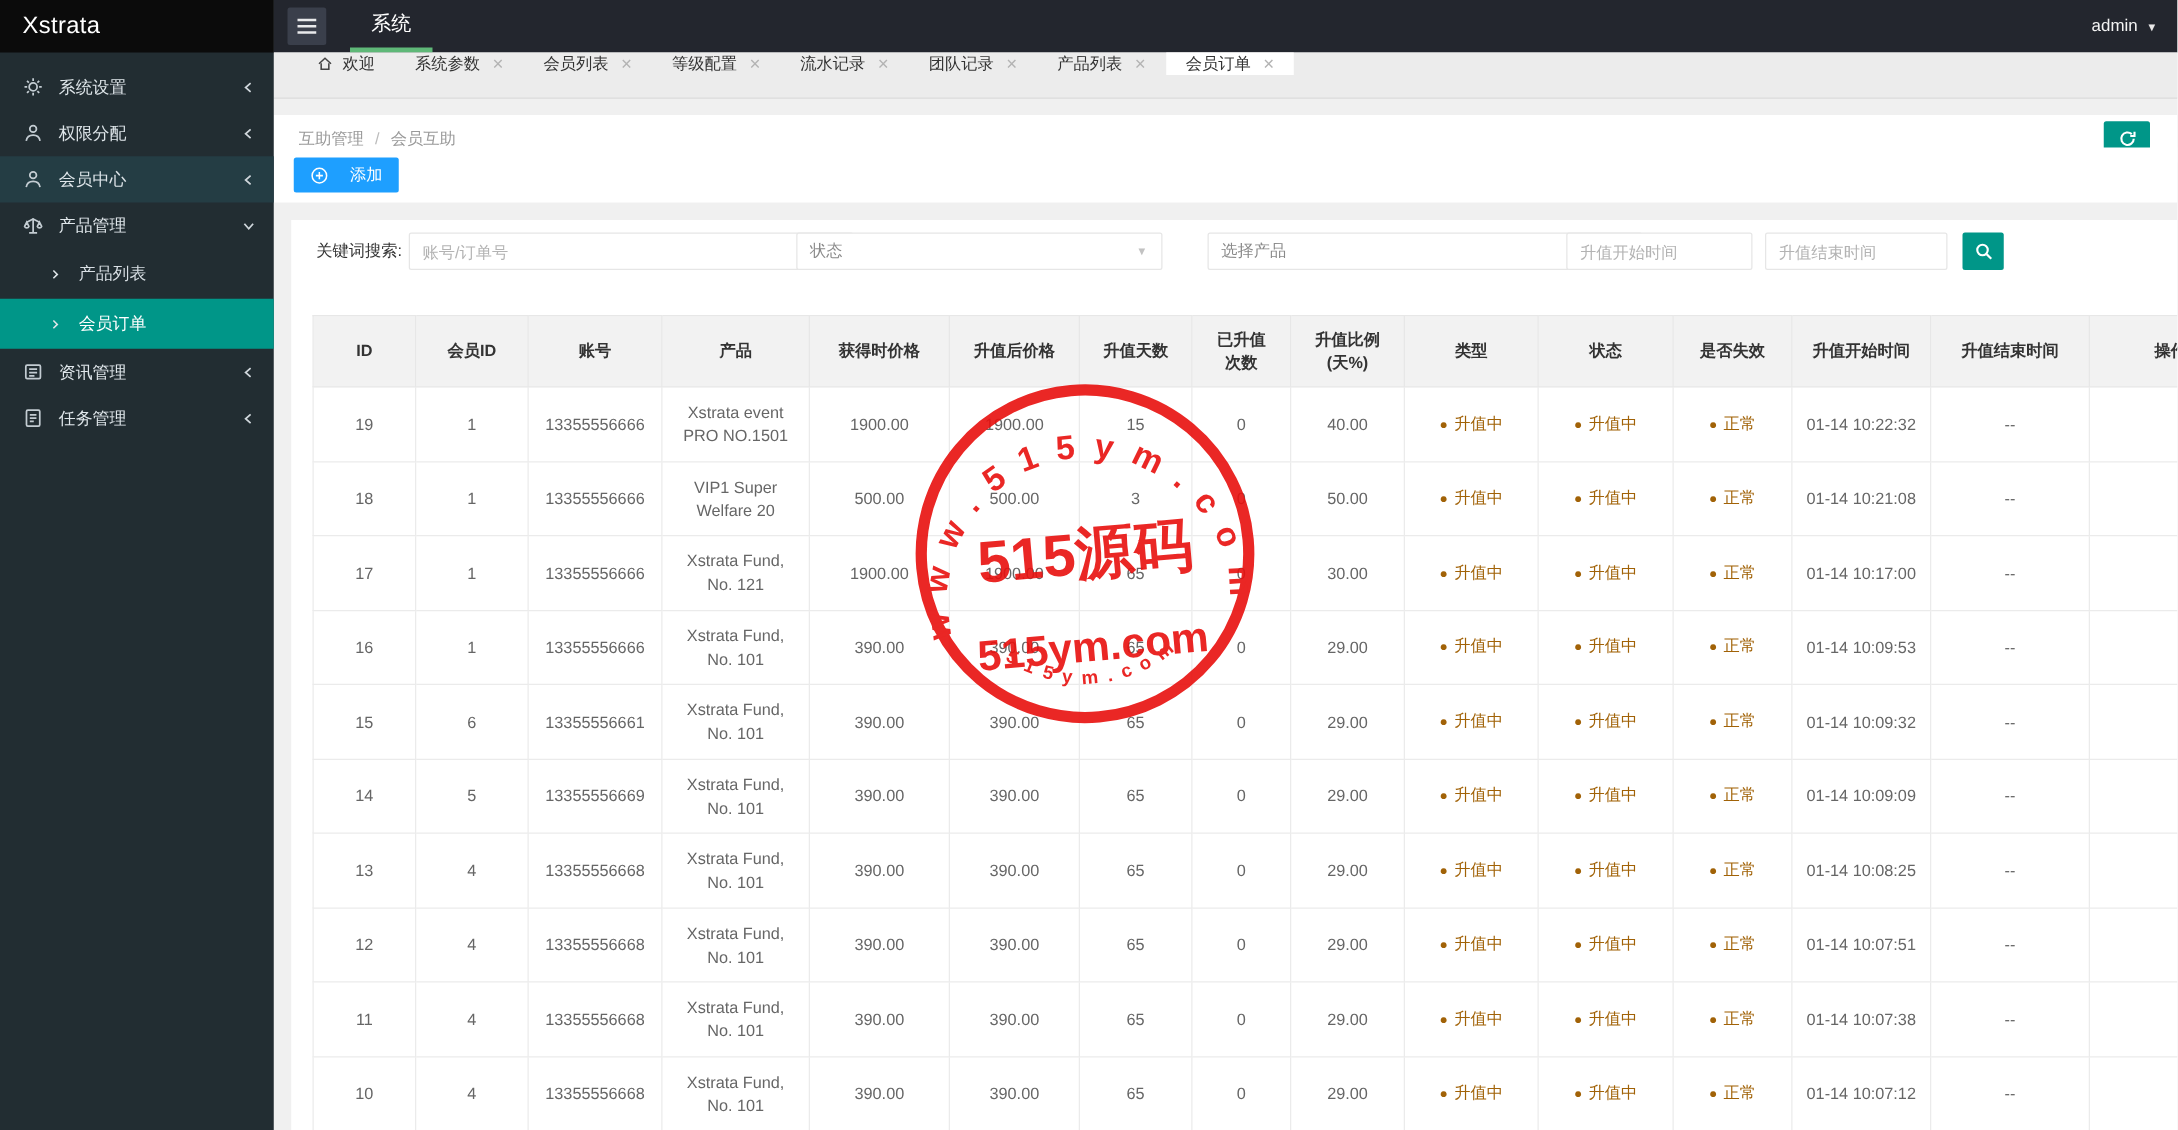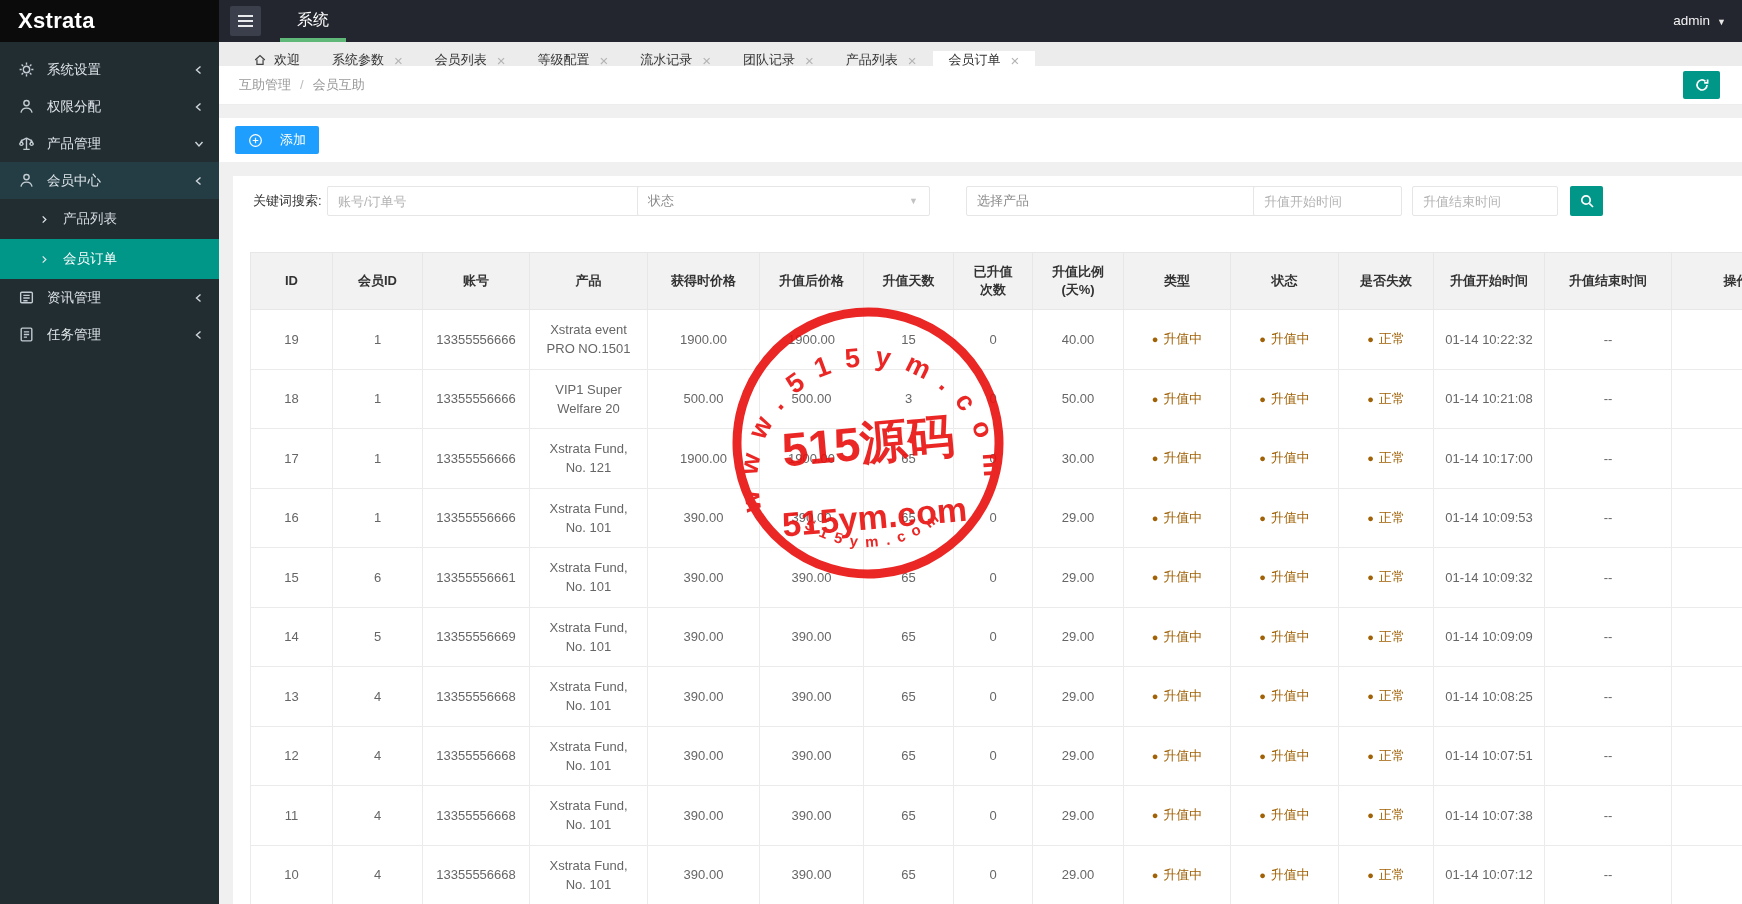"Xstrata" .logo { font-size: 22px -> 19px; font-weight: bold -> normal }
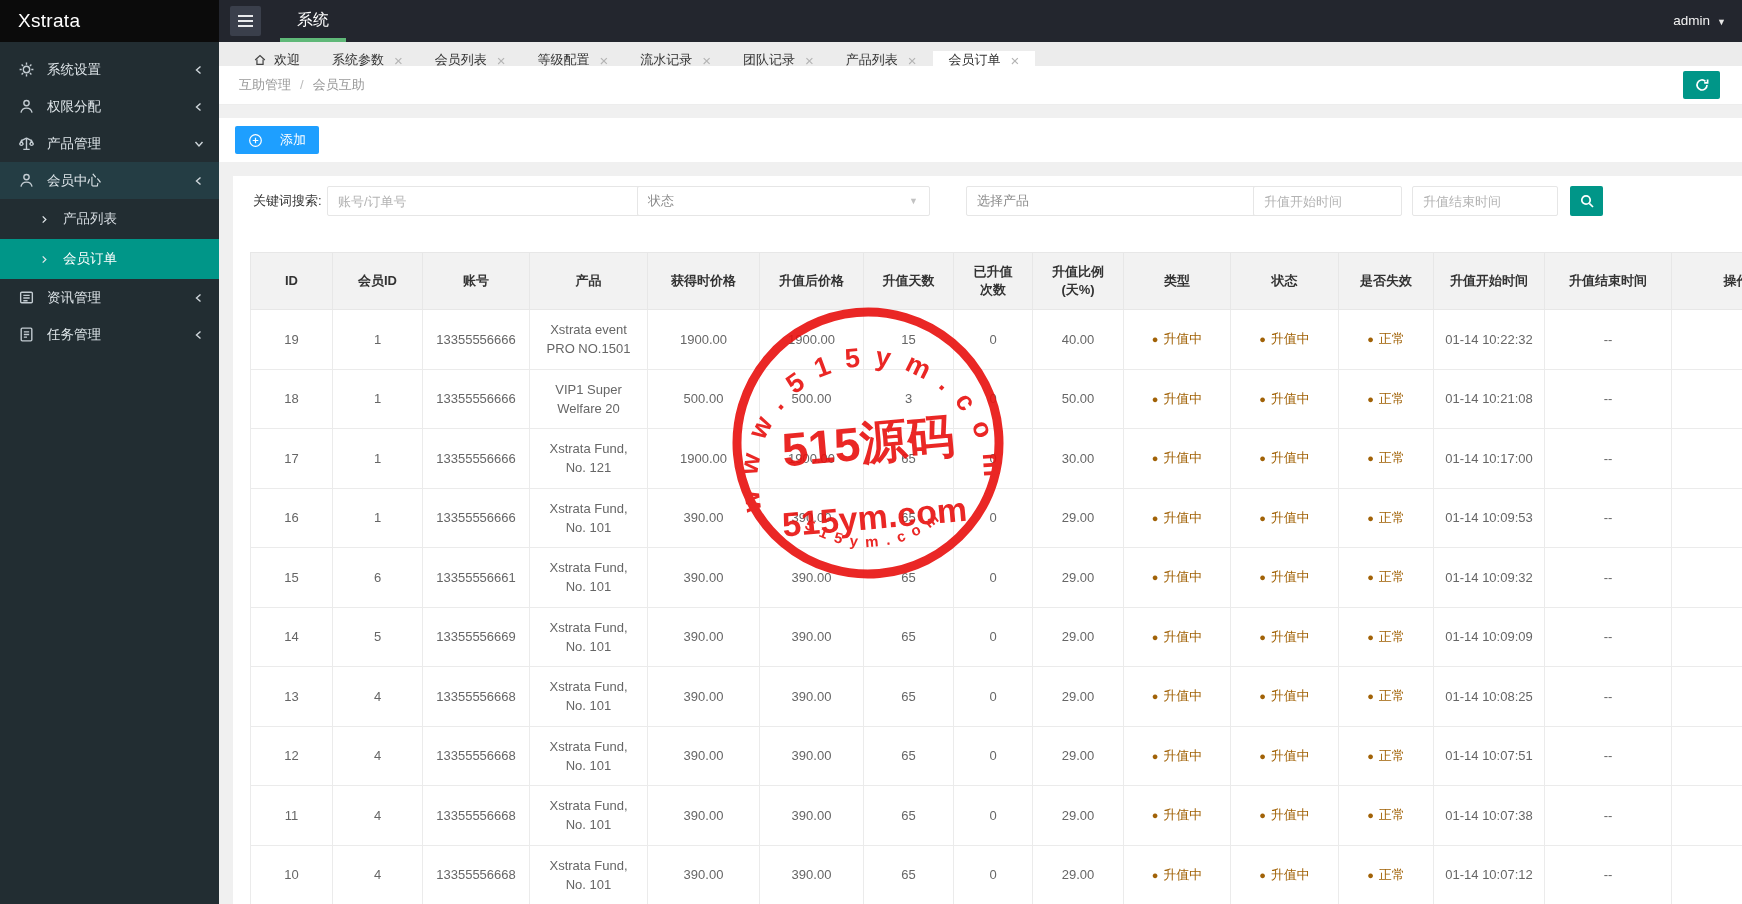"欢迎" .tabbar { align-items: center -> flex-start }
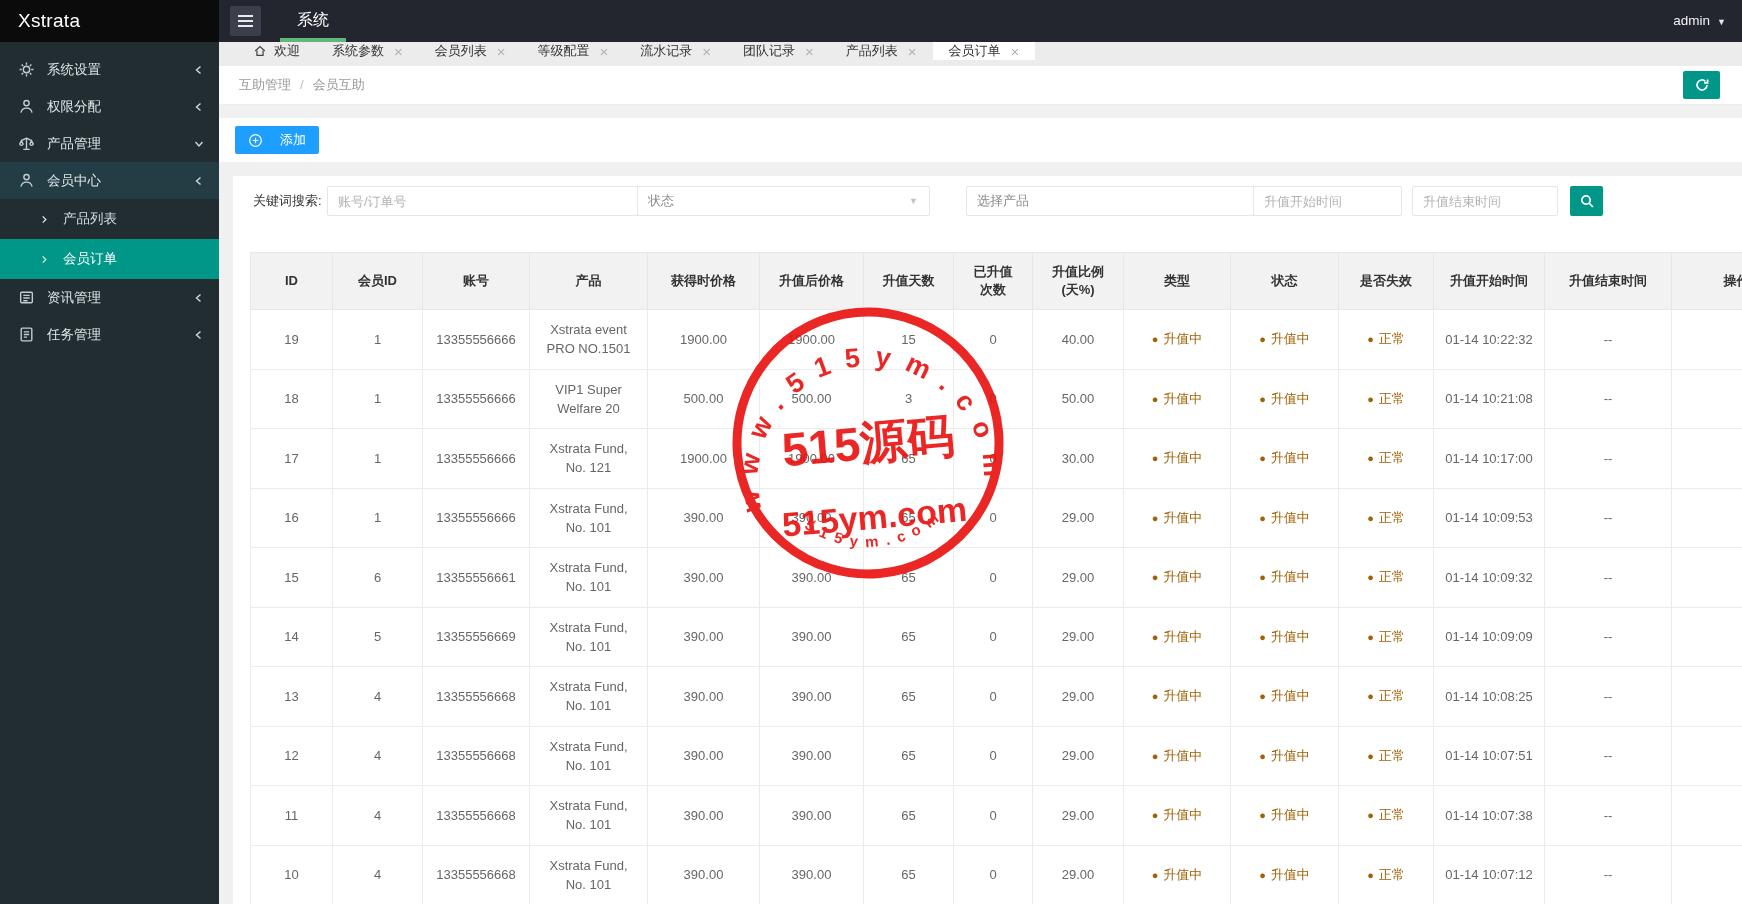"互助管理 / 会员互助" .bread { top: 66px -> 92px }
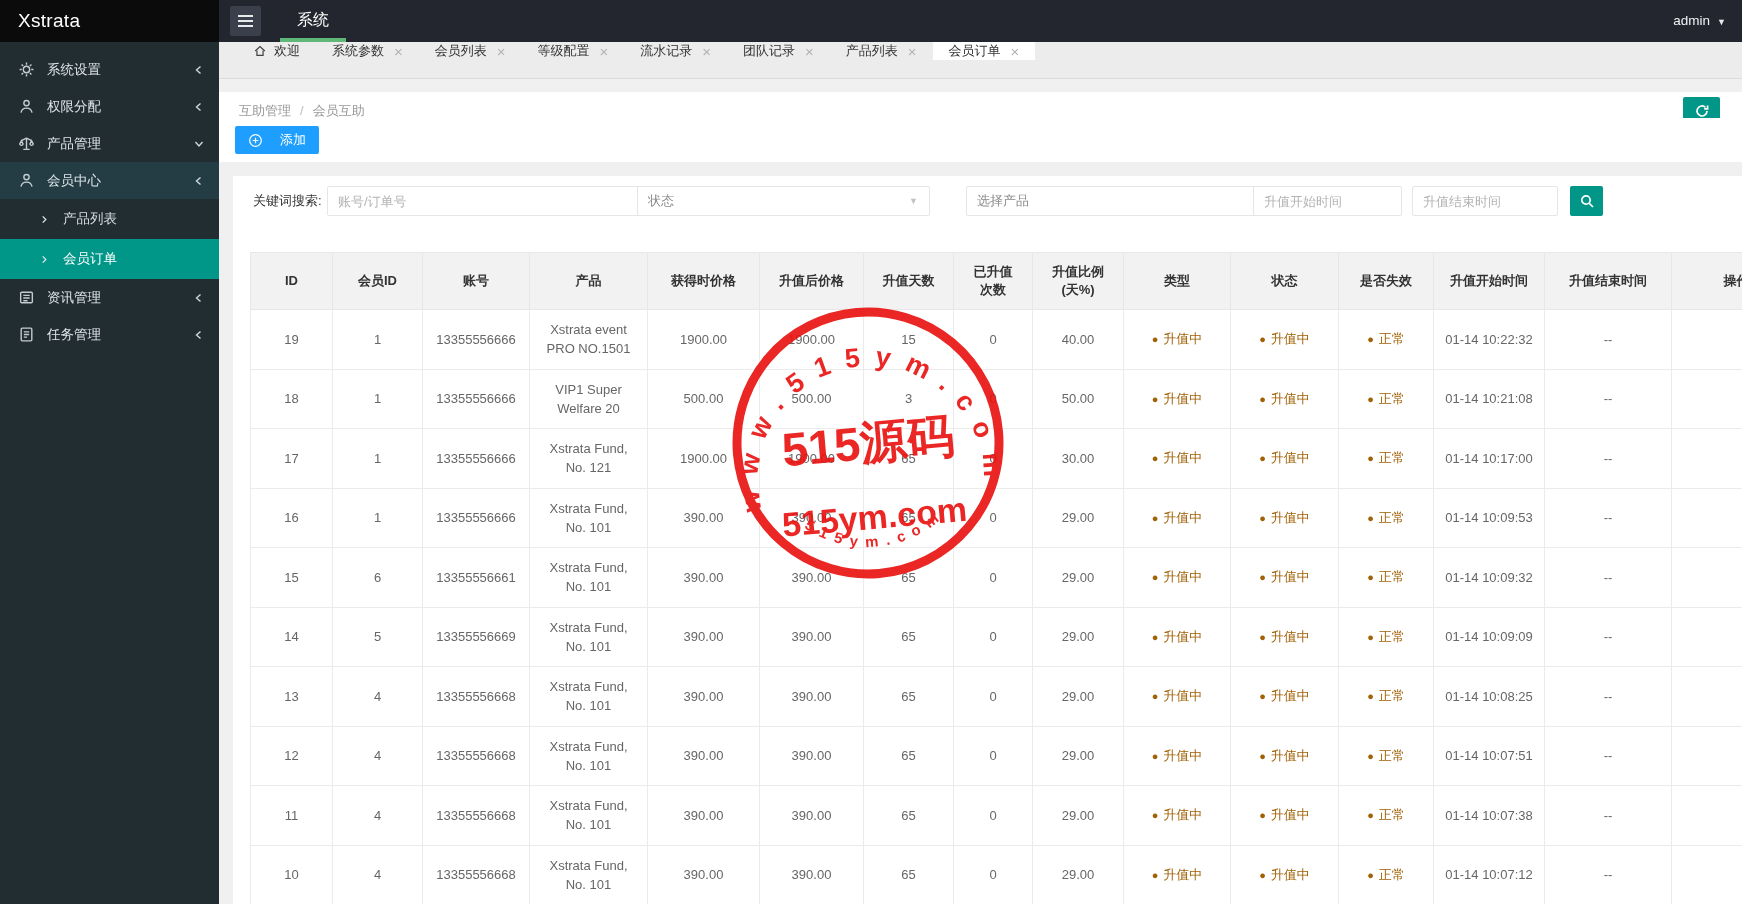"产品管理" div.nav-item { order: before "会员中心" -> after "会员中心" }
